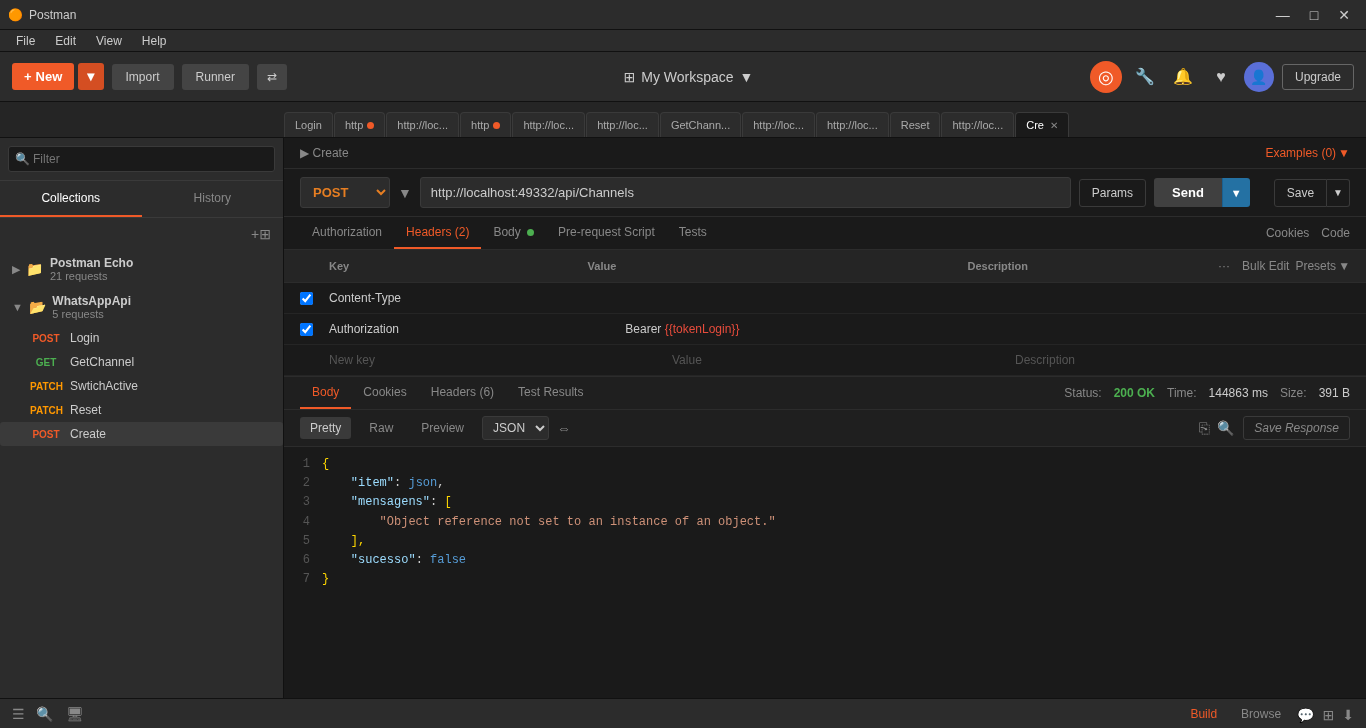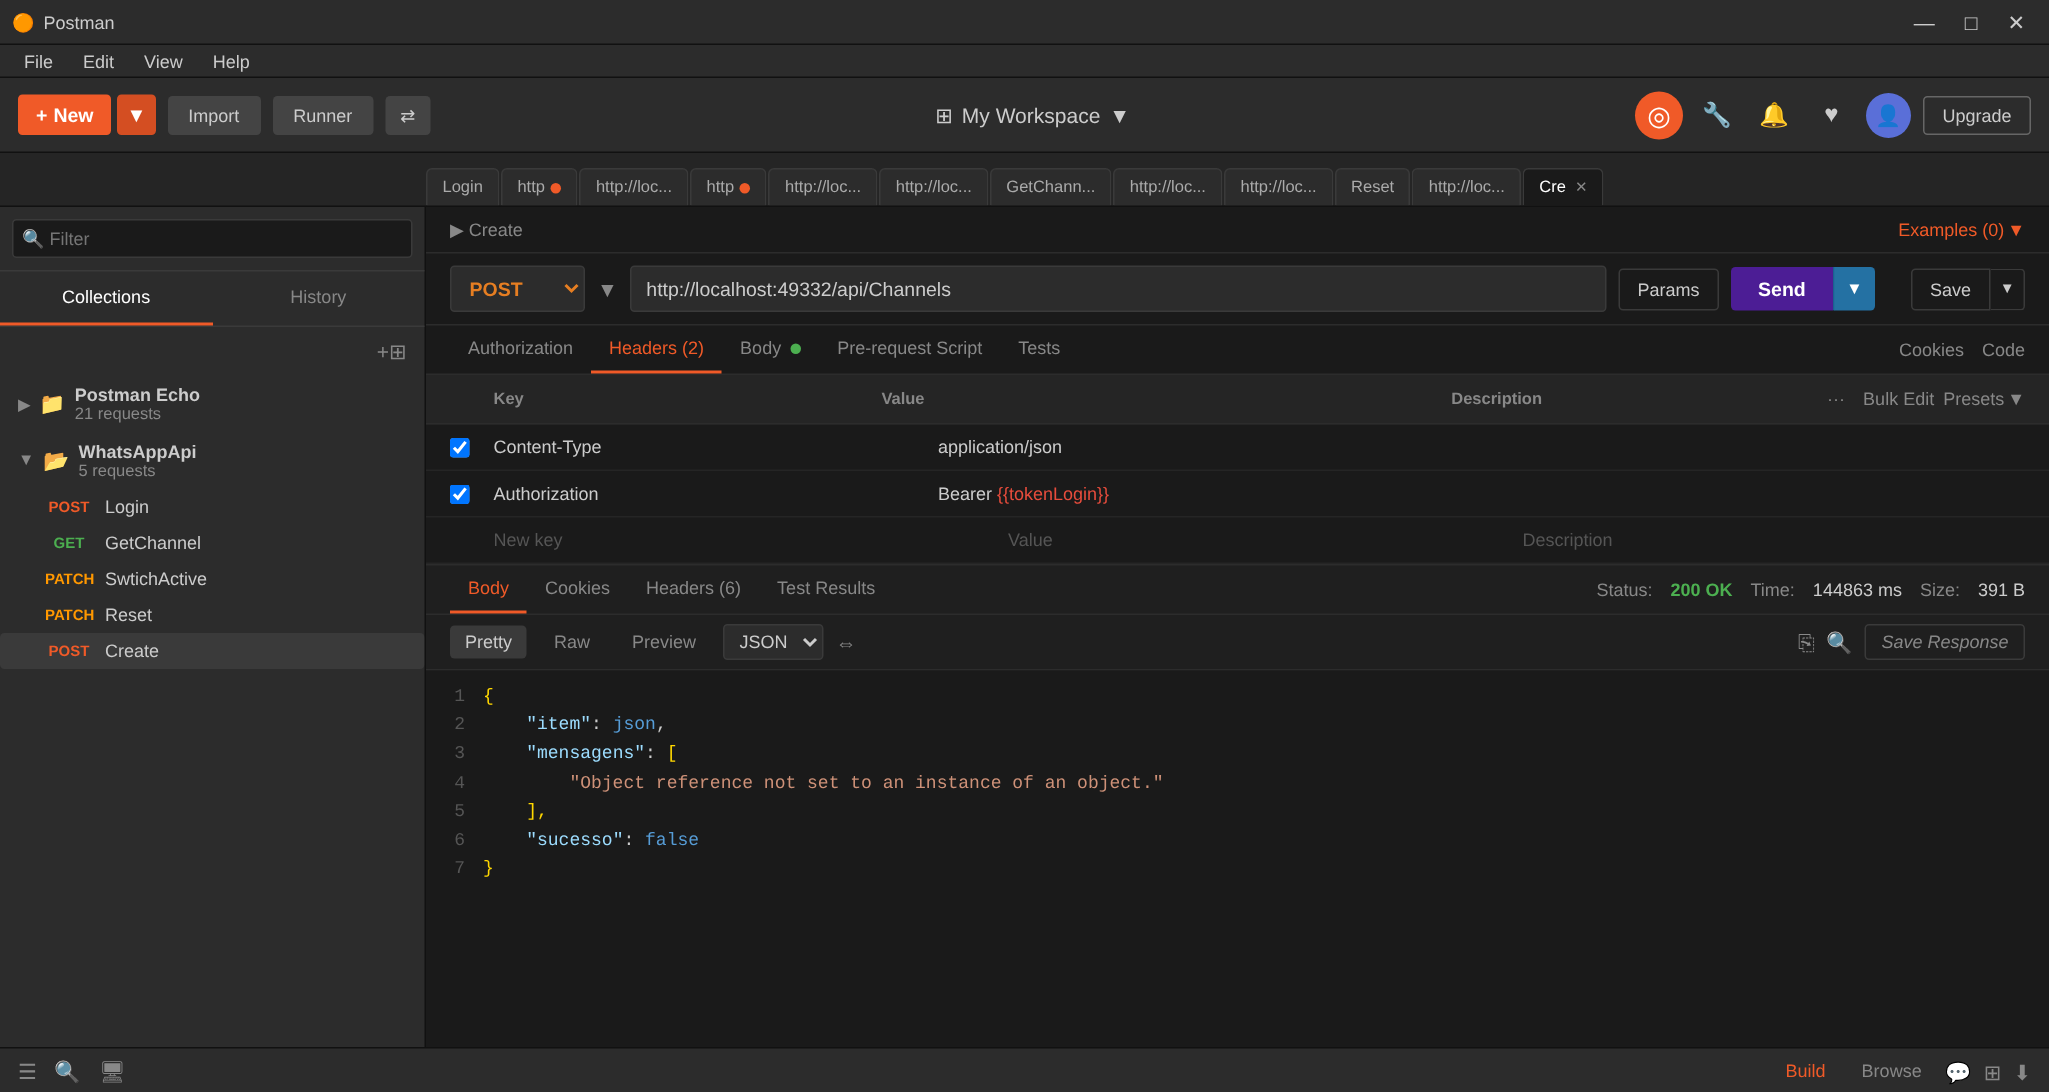"Send" #send-btn { background: #4c1d95 -> #404040 }
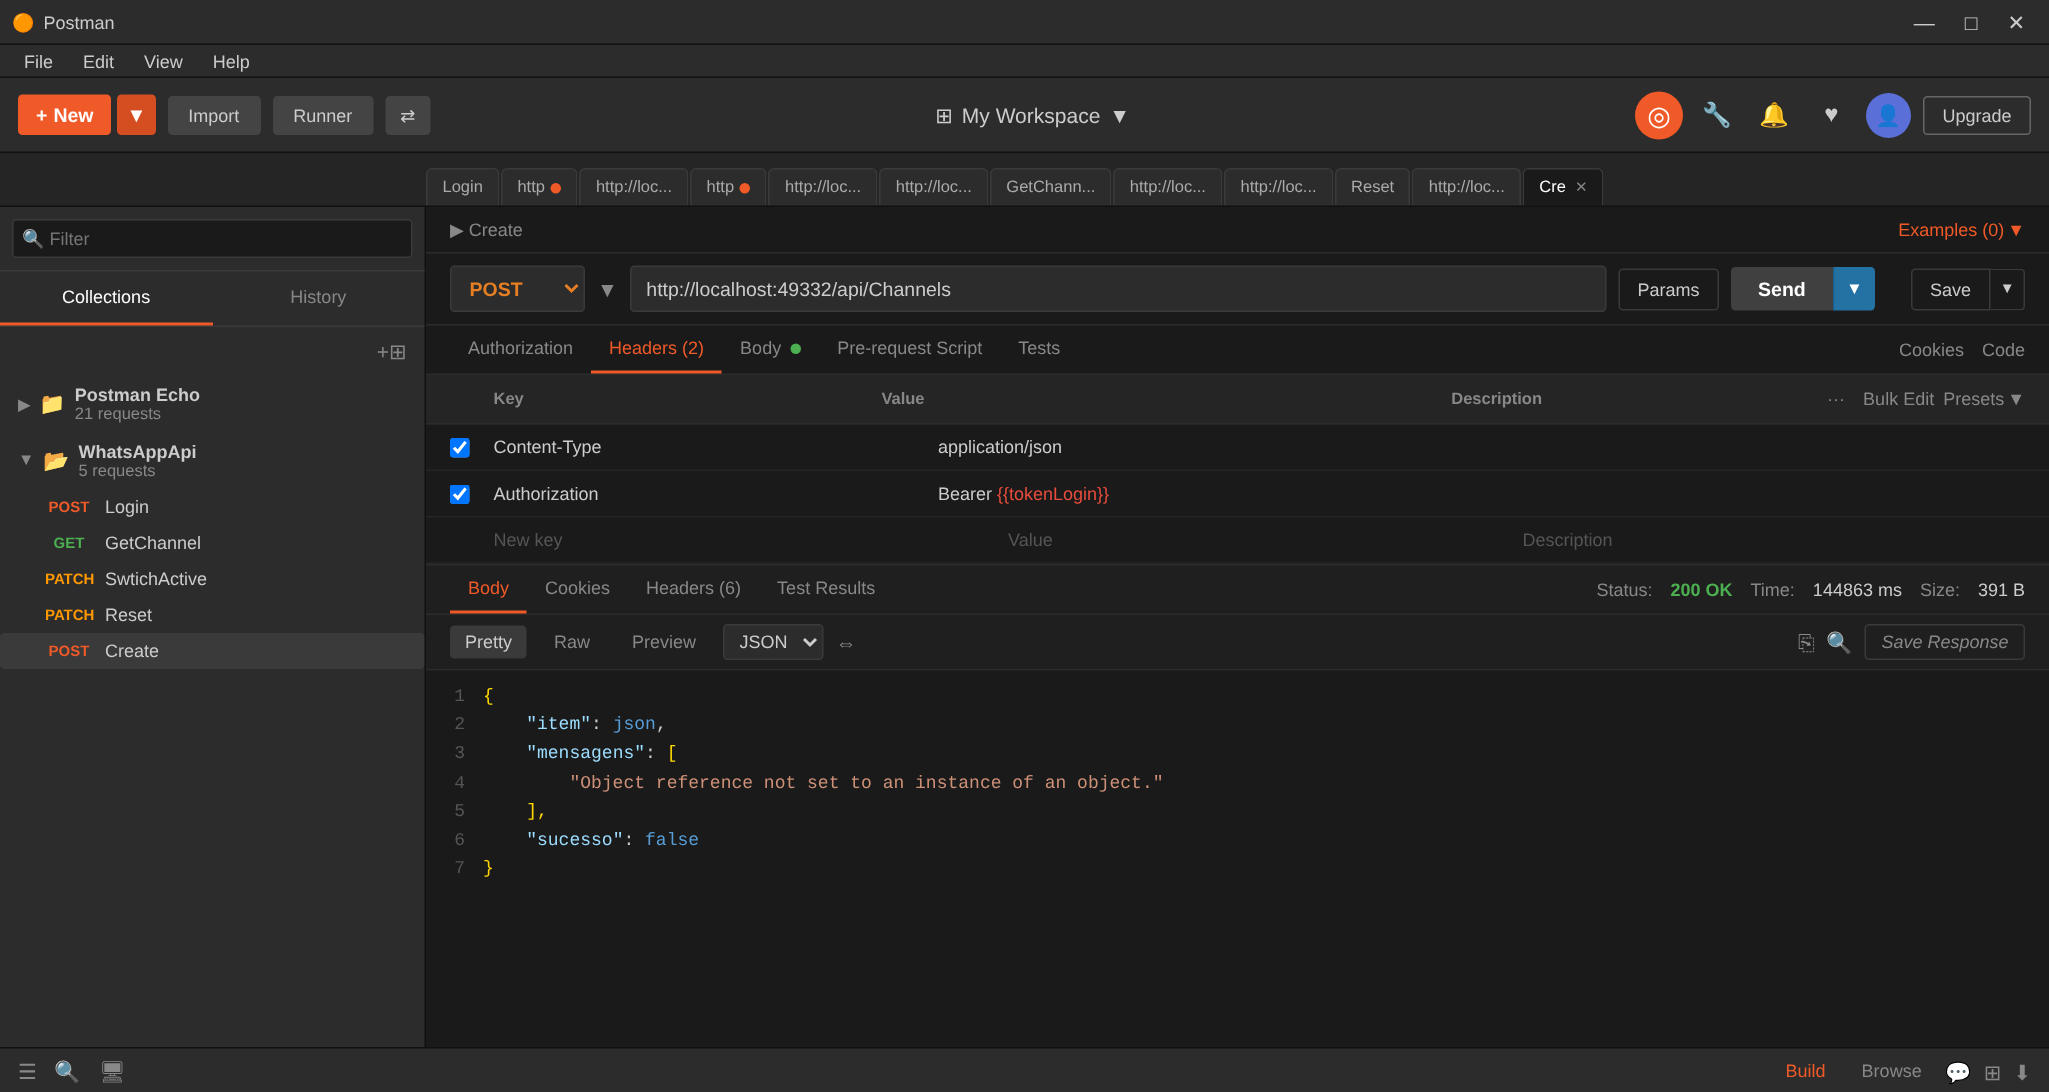"application/json" span.row-value { html: <span>application/json</span> -> none }
